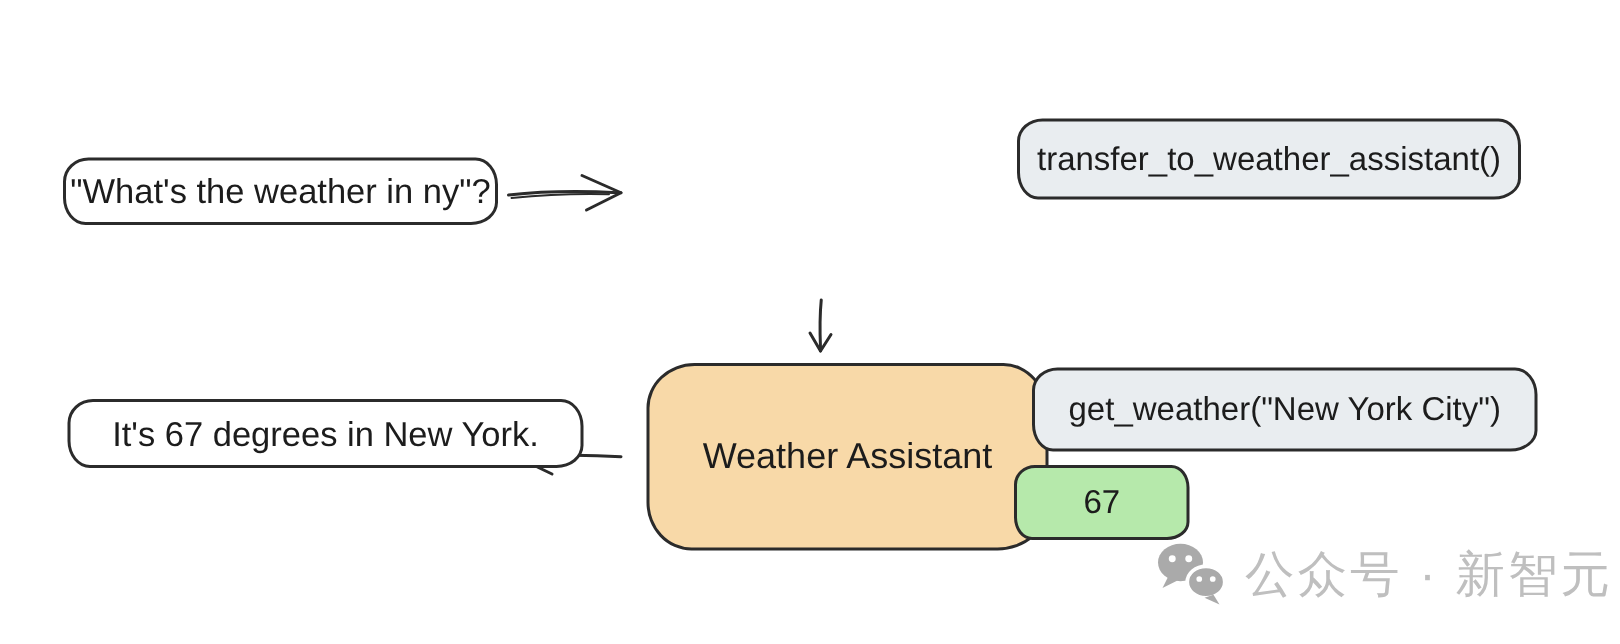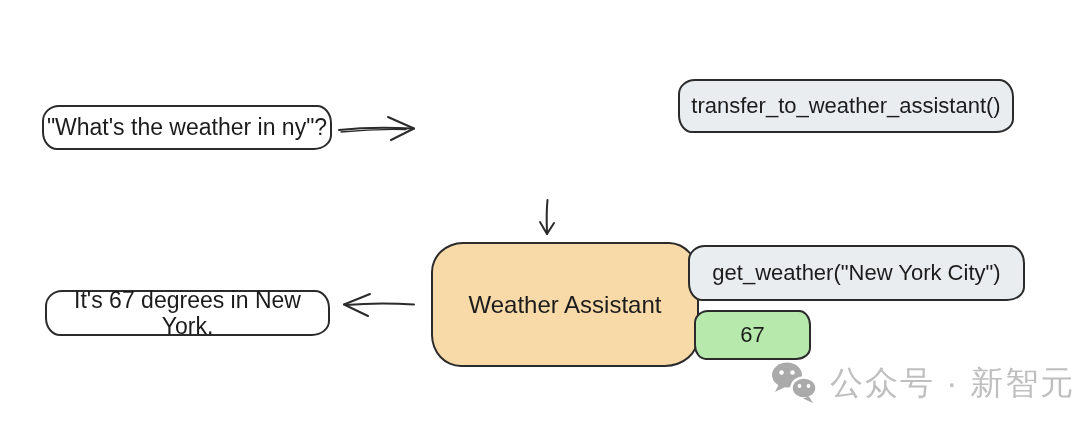"It's 67 degrees in New" div.node { top: 290px -> 266px; width: 285px -> 344px }
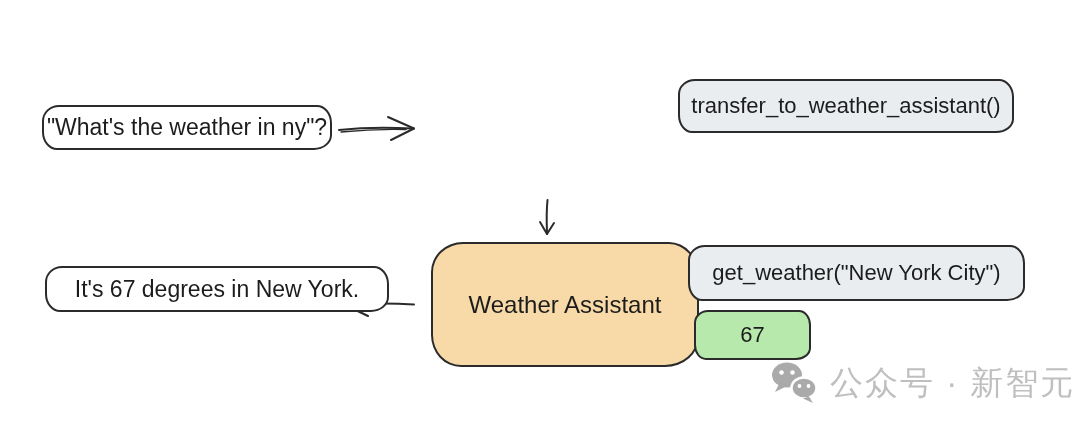"67" div.node { left: 694px -> 676px }
